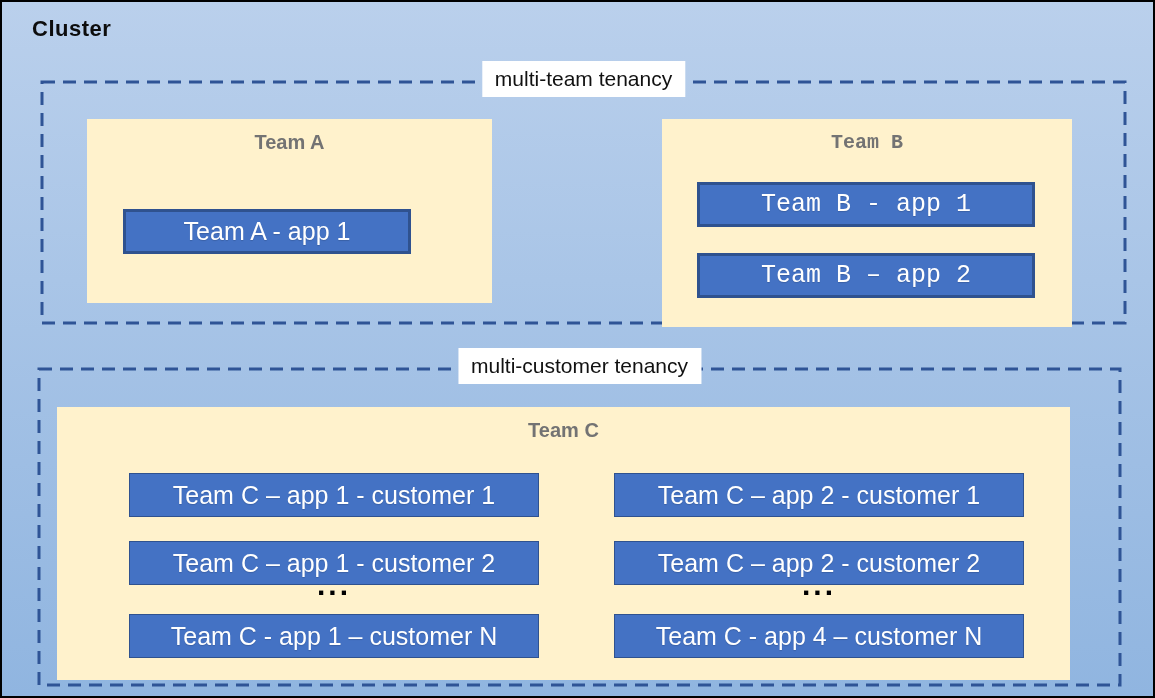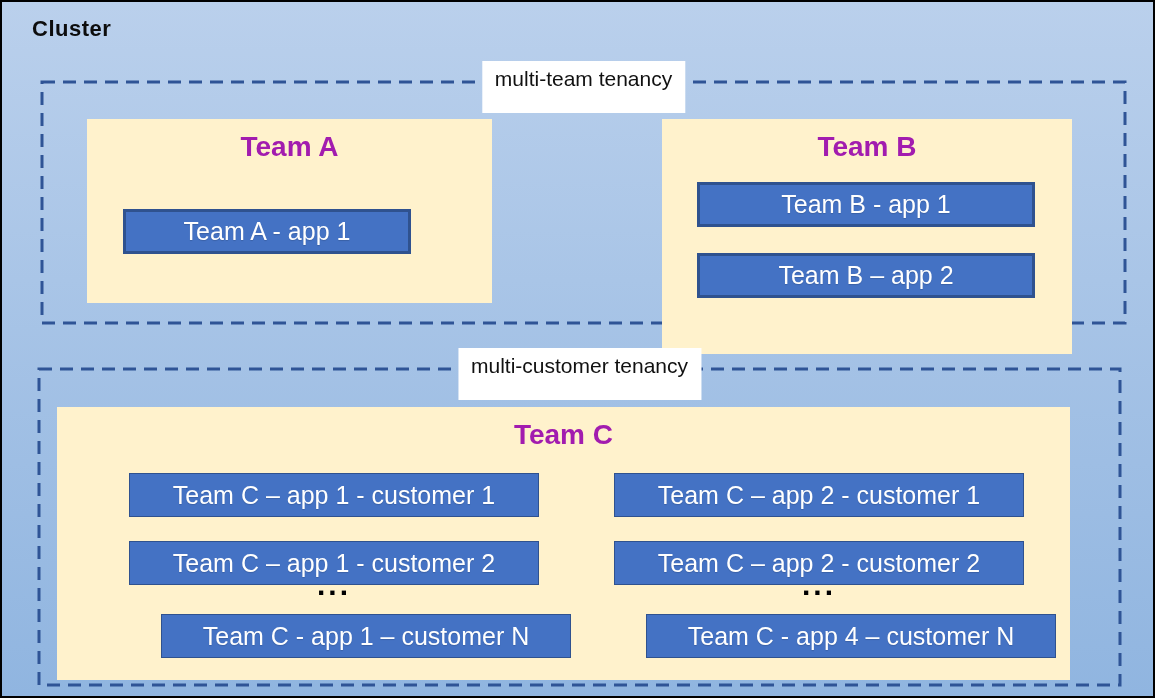"multi-team tenancy" .tenancy-label { padding: 7px 13px 24px 13px -> 7px 13px 8px 13px }
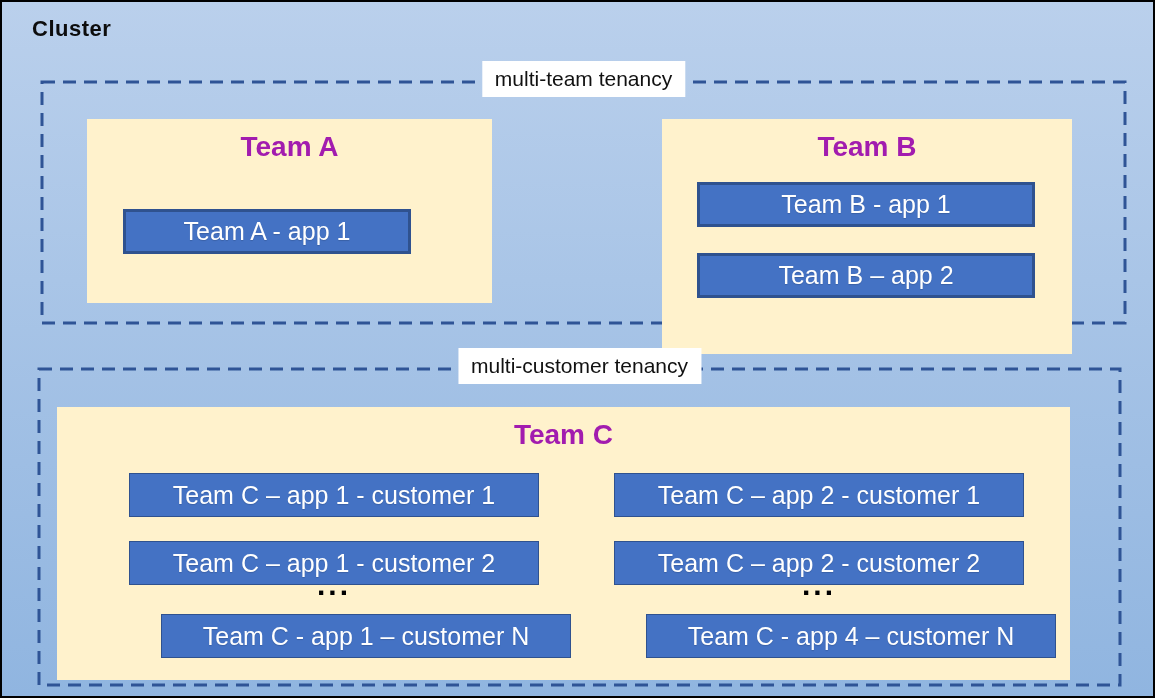"Team A" .team-title { color: #a21caf -> #737373; font-size: 28px -> 20px }
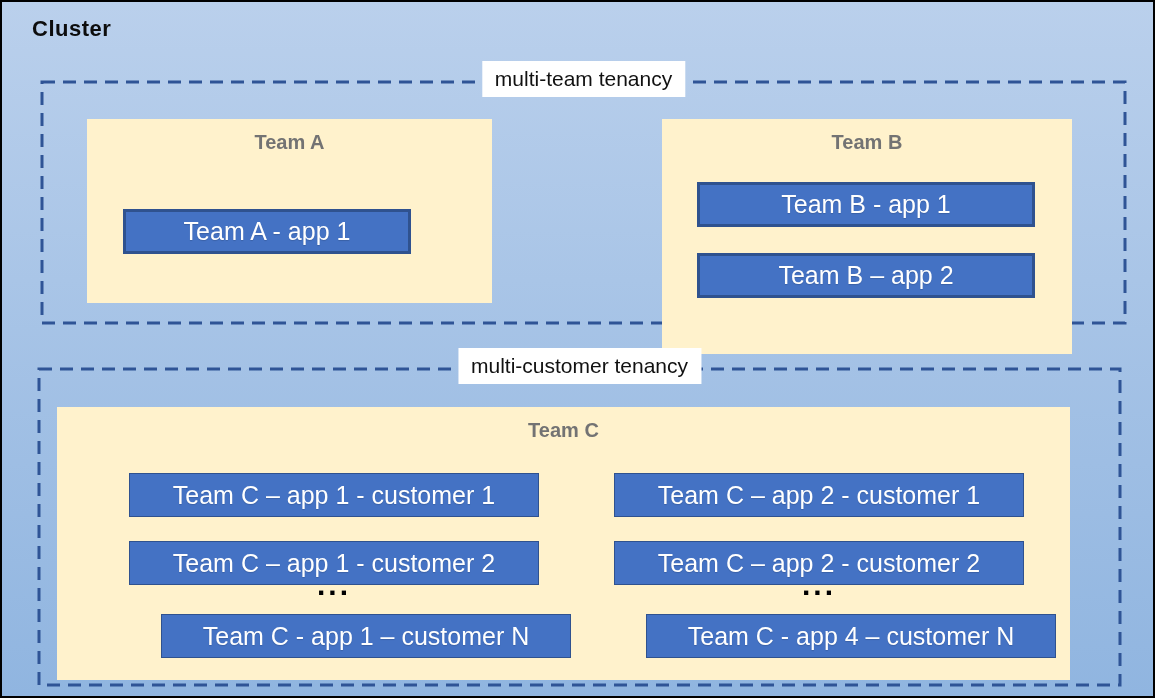"Team B" .panel-team-b { font-family: none -> Liberation Mono, monospace; height: 235px -> 208px }
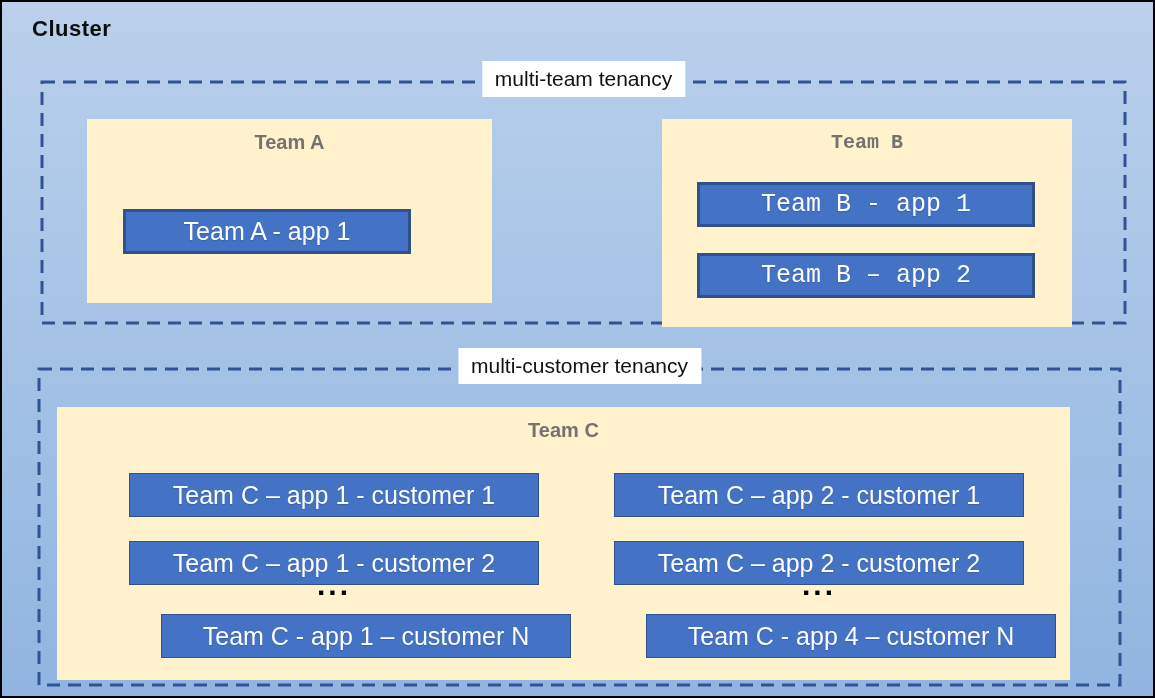"Team C - app 1" .c-rowN { margin-left: 32px -> none }
